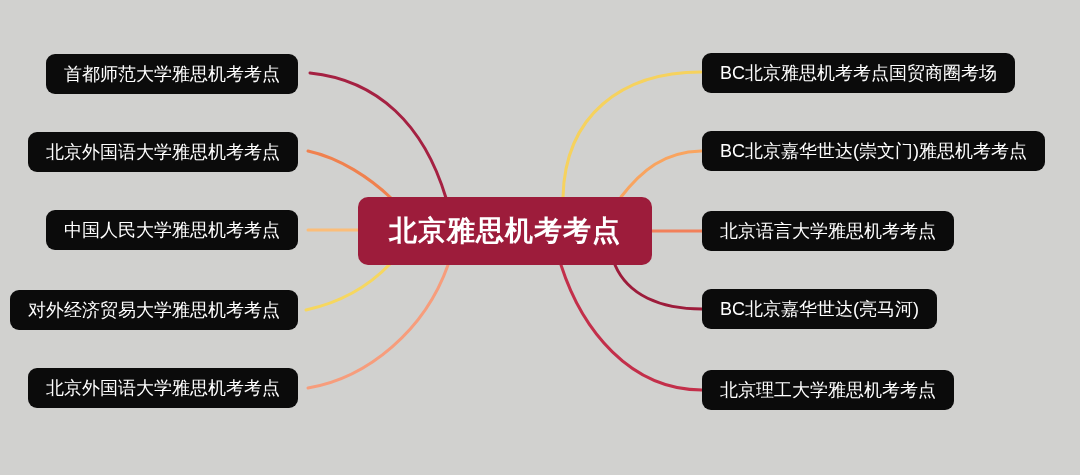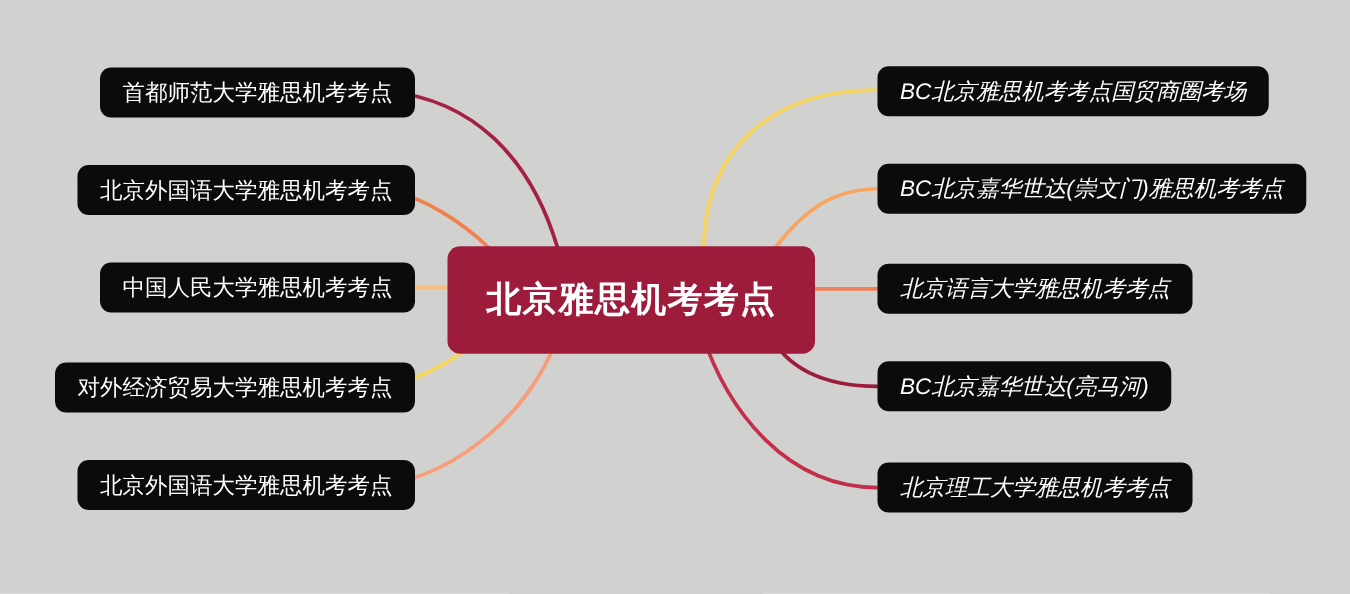"首都师范大学雅思机考考点" .node.left { right: 748px -> 782px }
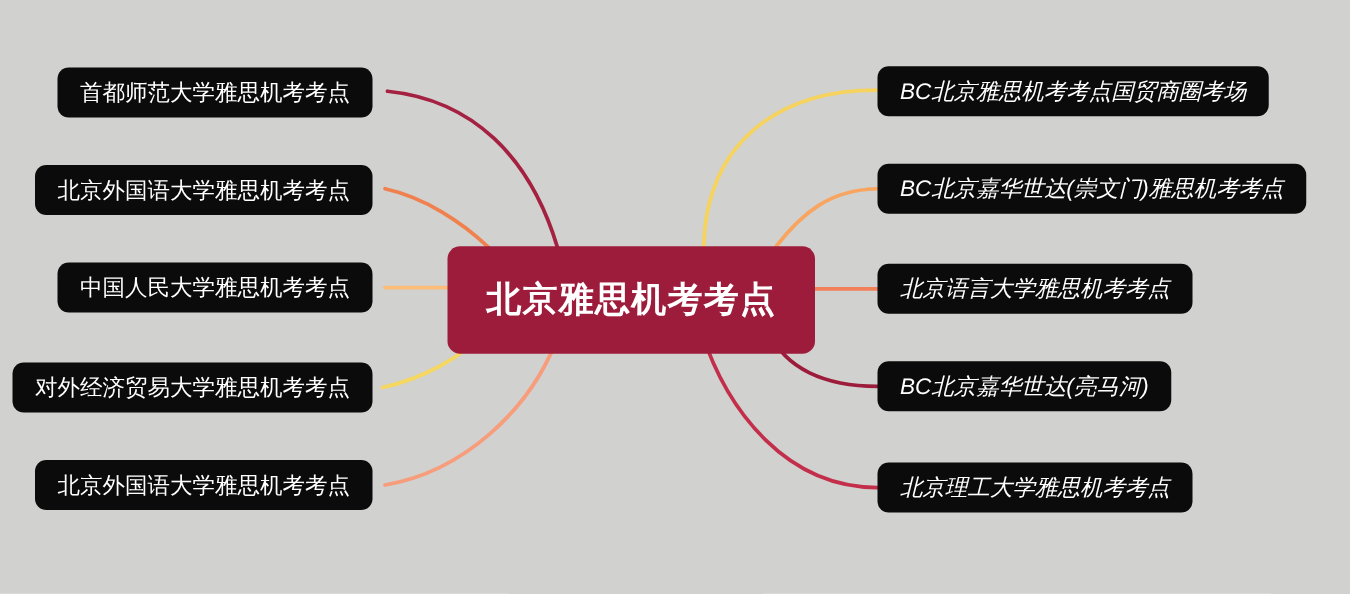"BC北京雅思机考考点国贸商圈考场" .node.right { font-style: italic -> none }
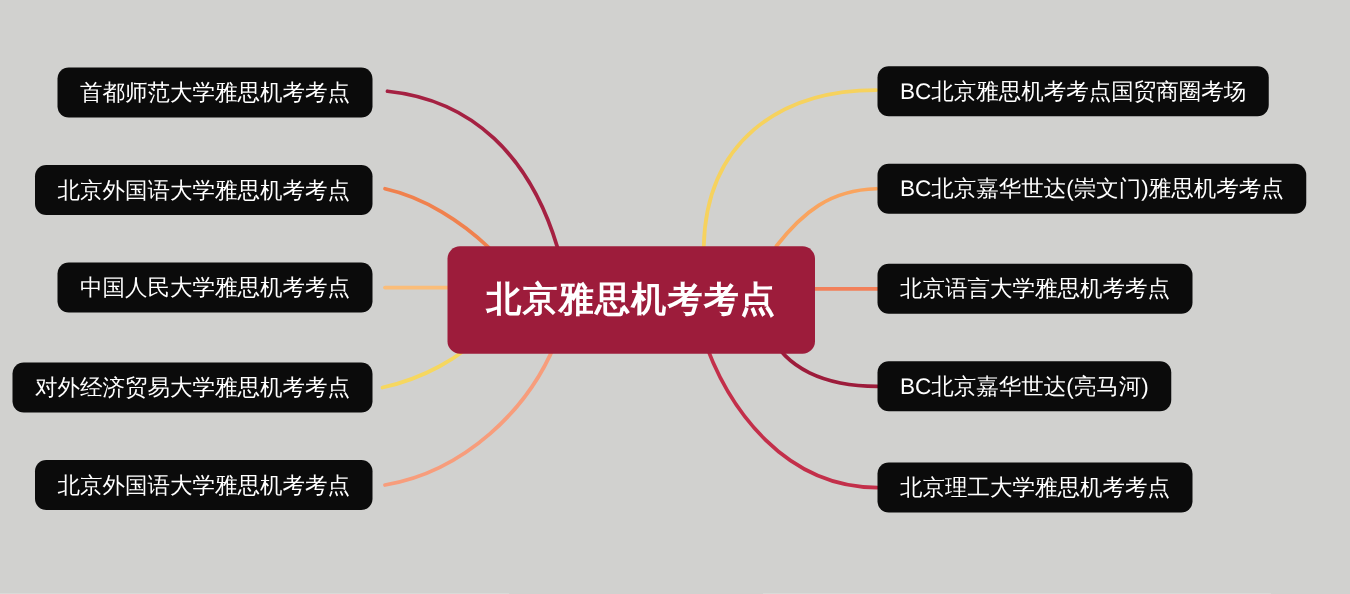"北京雅思机考考点" .center-node { height: 86px -> 68px }
